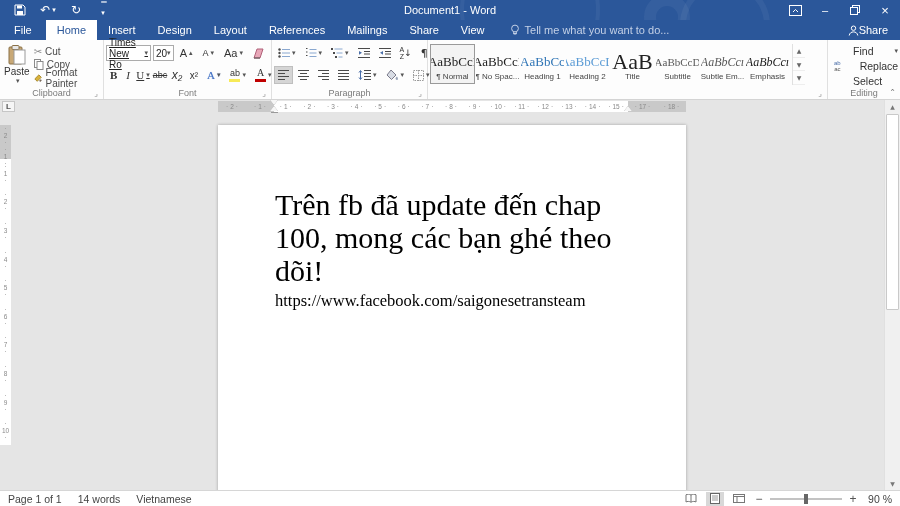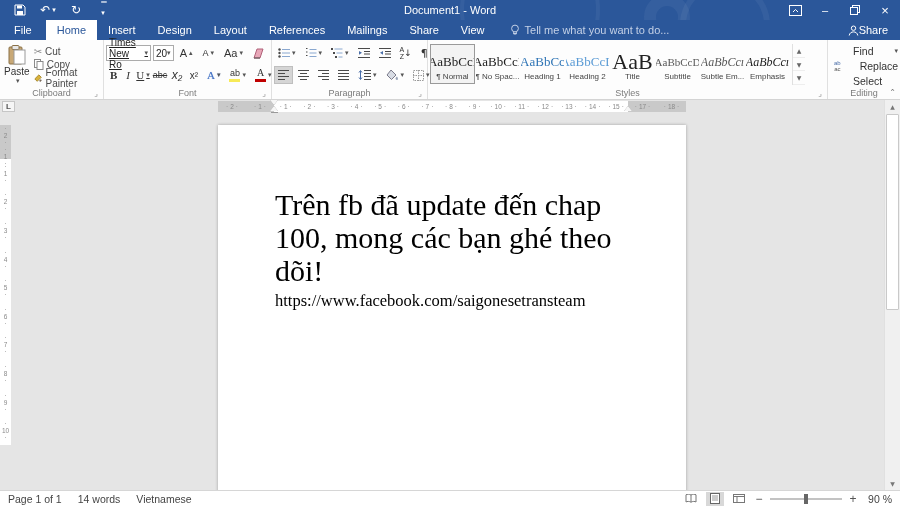"Styles" span.rgroup-label { html: <span>Styles</span> -> none }
